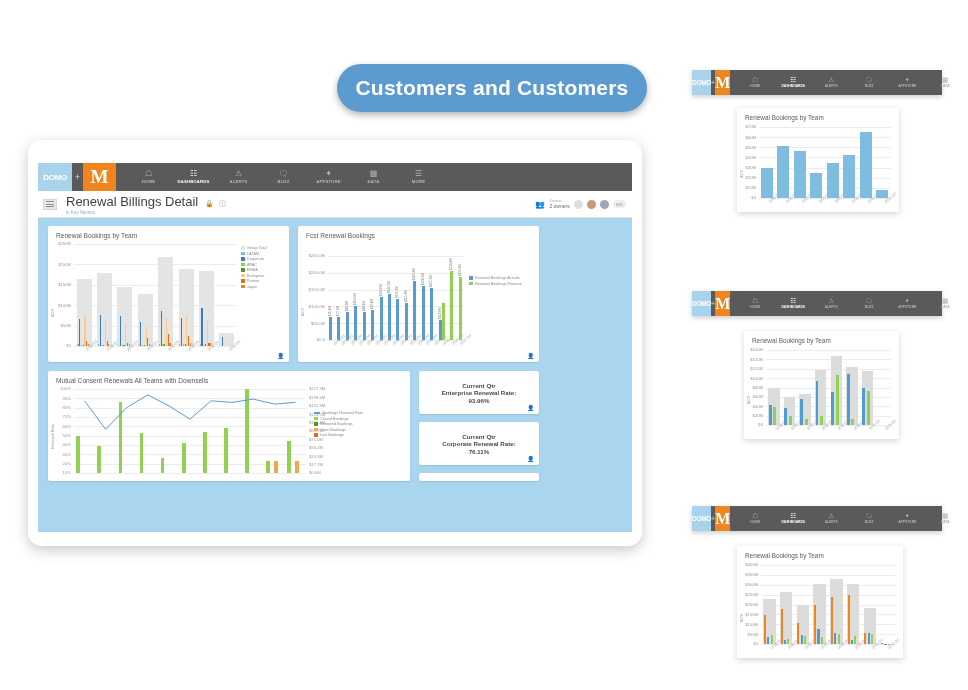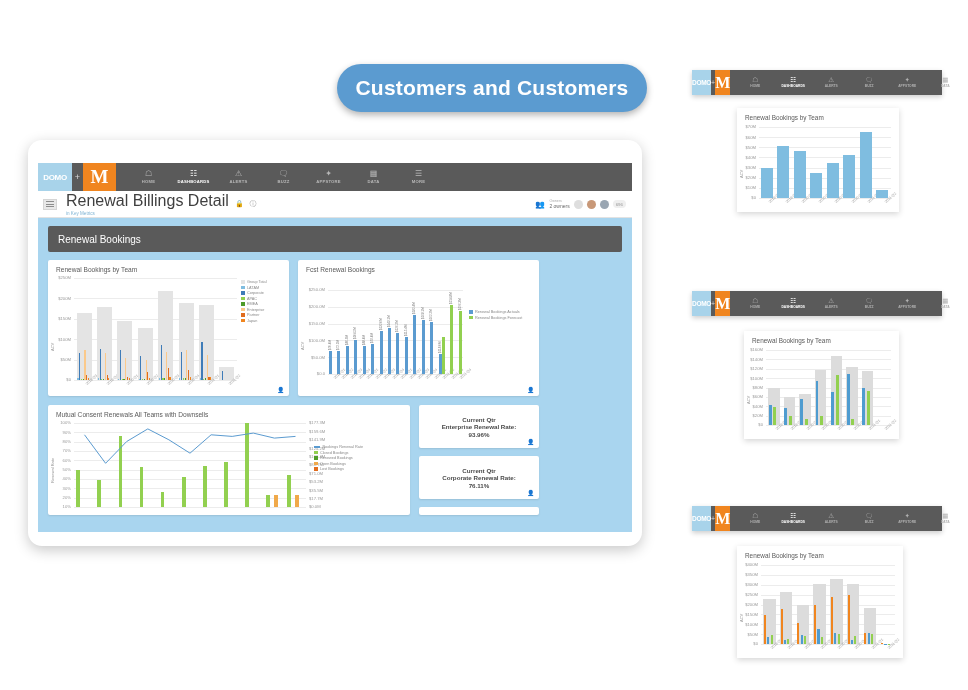"Renewal Billings Detail" .pg-title { font-size: 16px -> 13px }
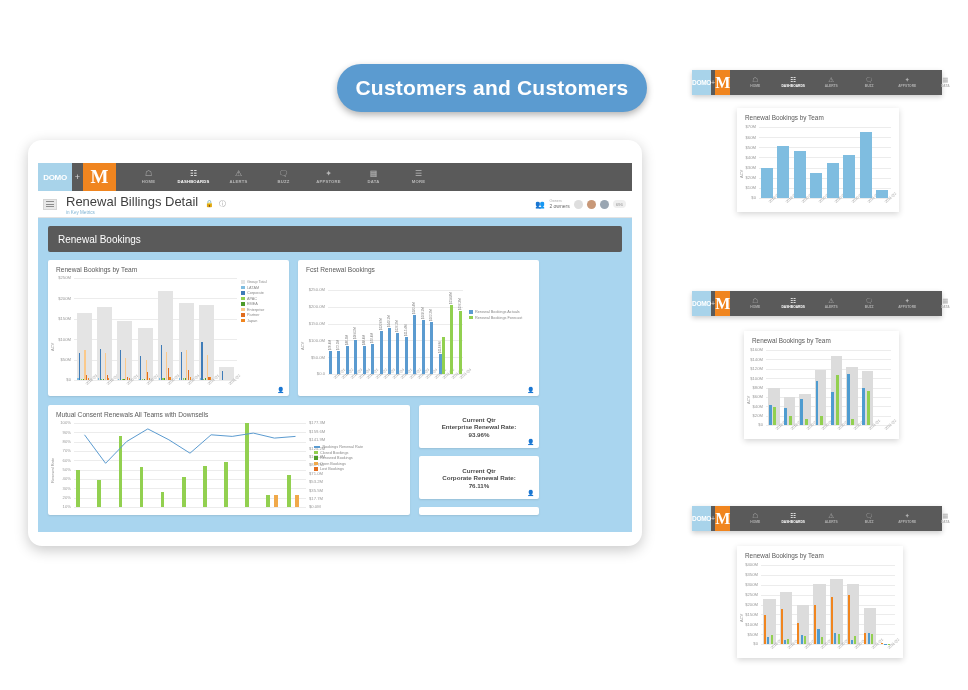"Renewal Bookings" div.sect-header { html: <div> <span>Renewal Bookings</span> </div> -> none }
